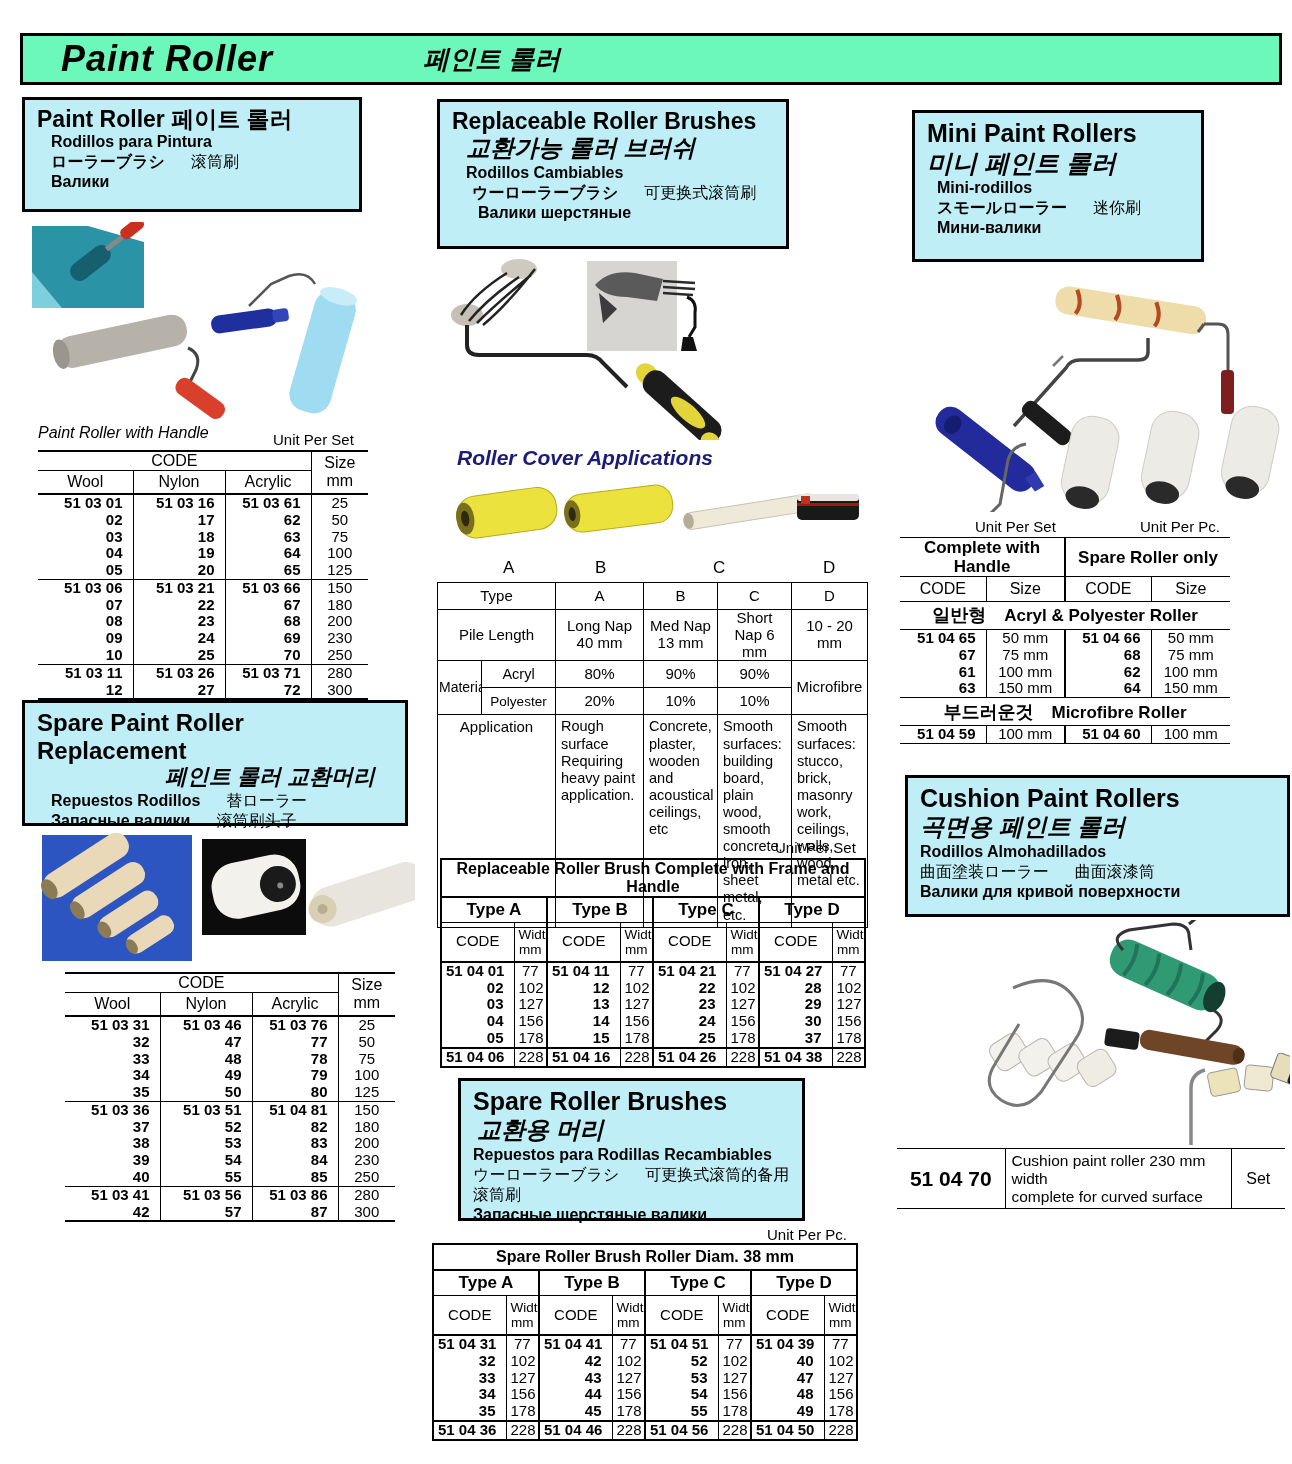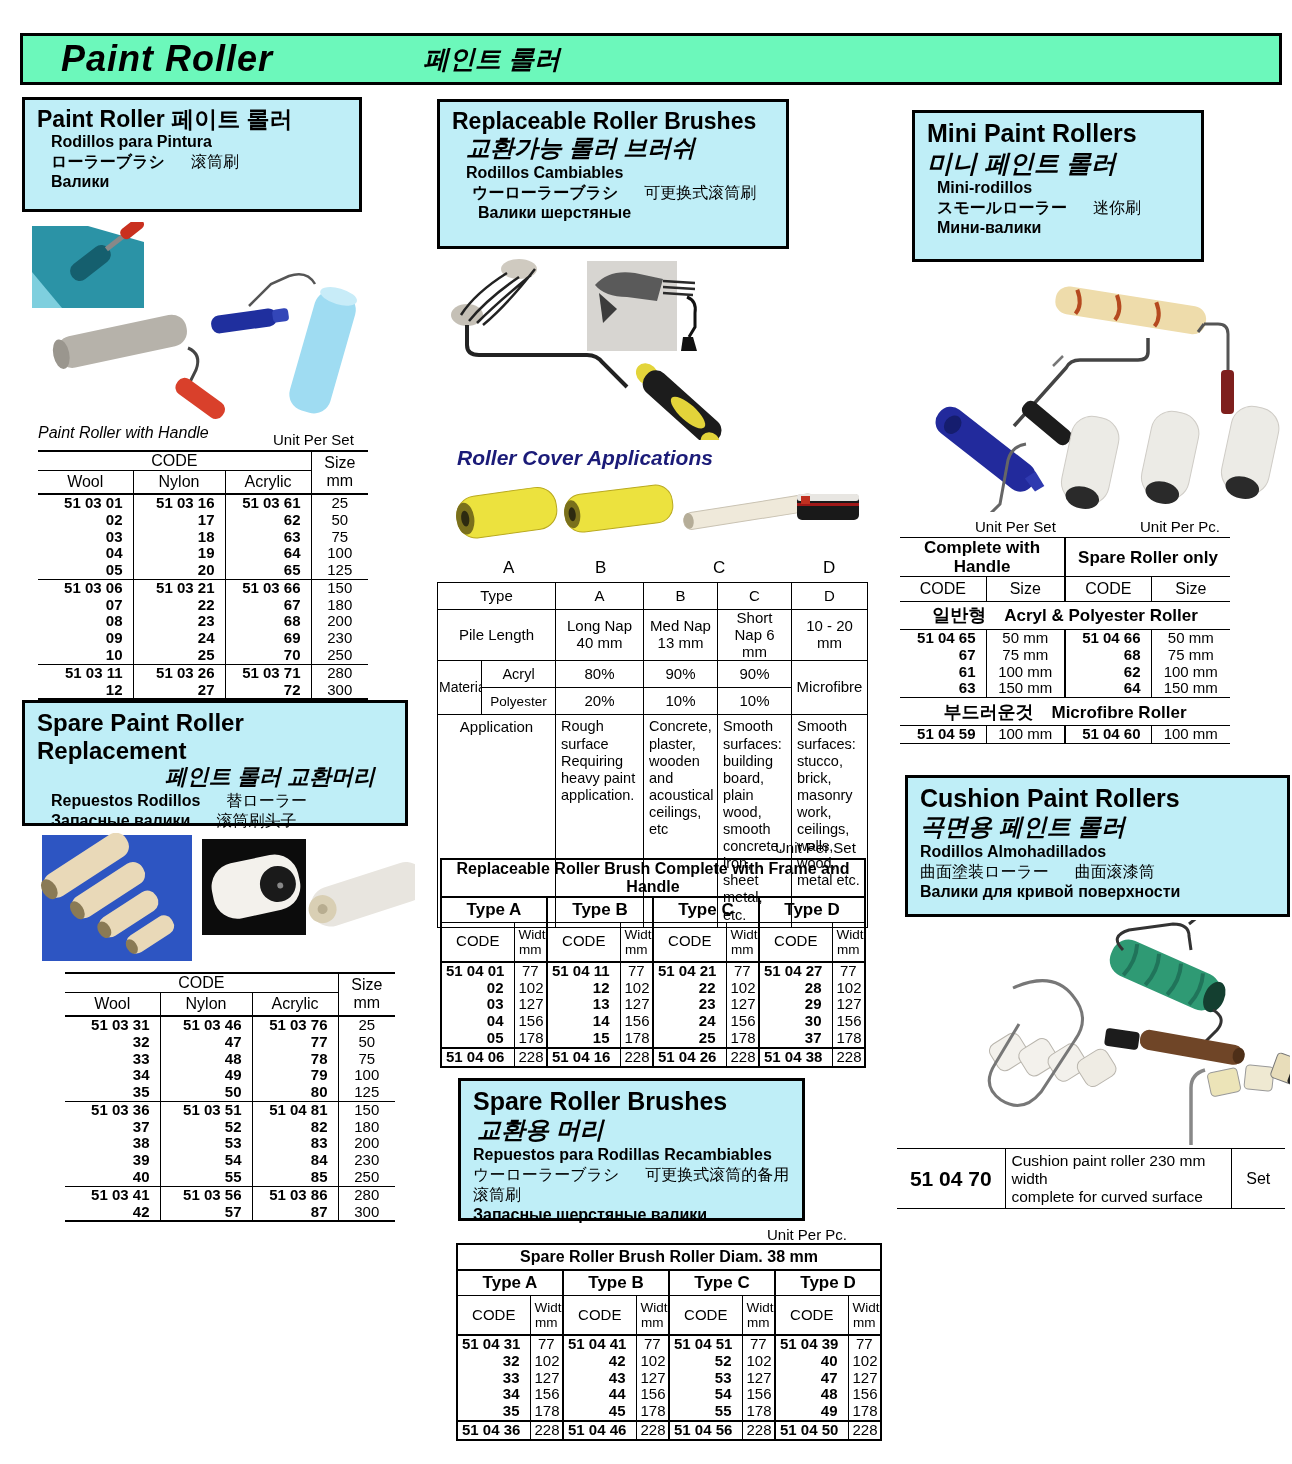"Spare Roller Brush Roller Diam." table.abs { left: 456px -> 432px }
